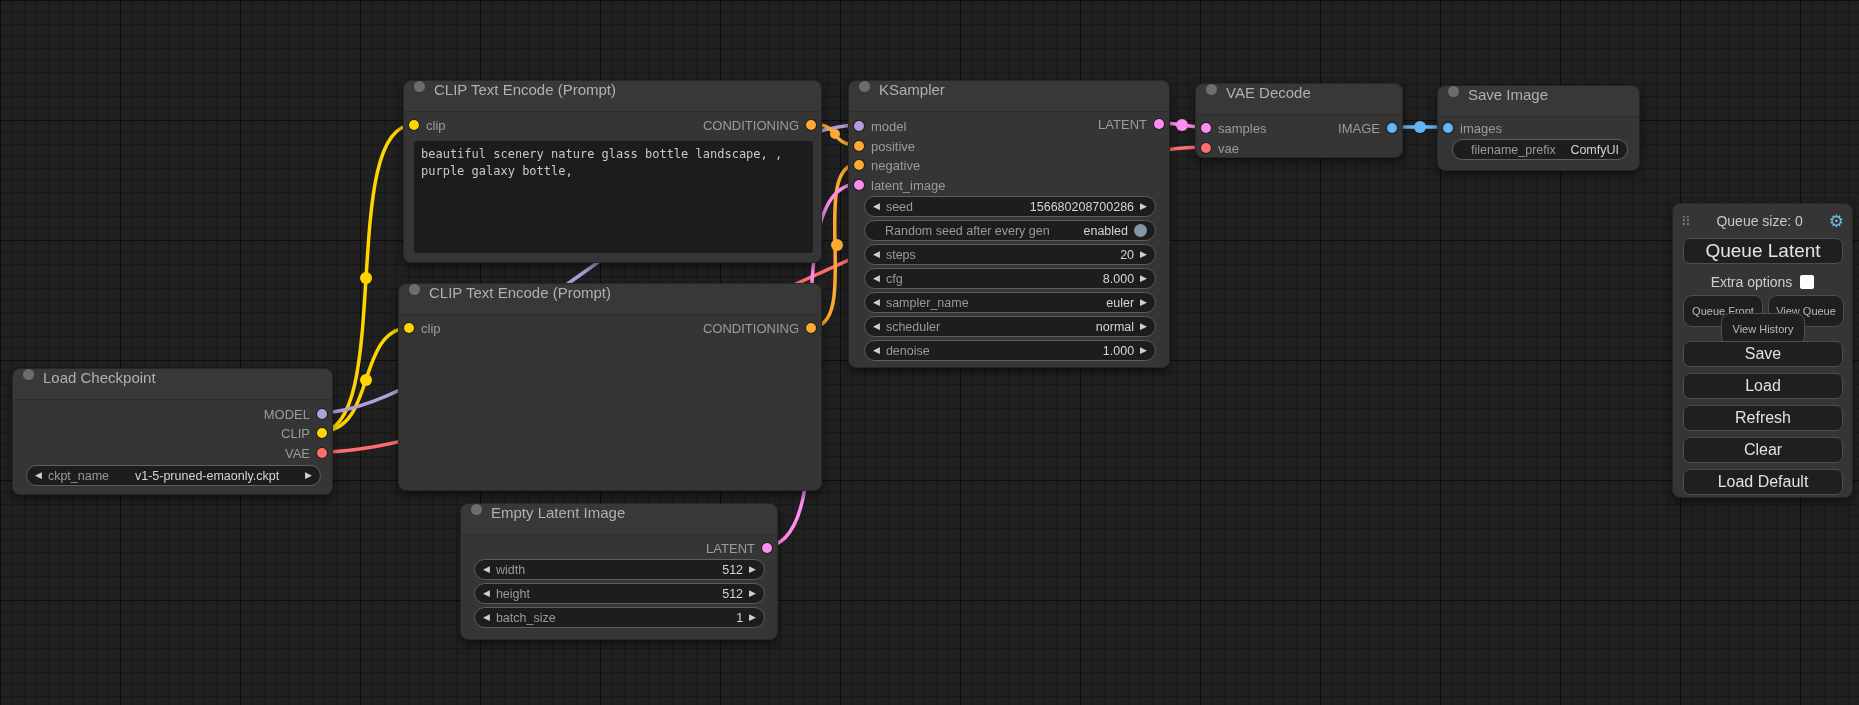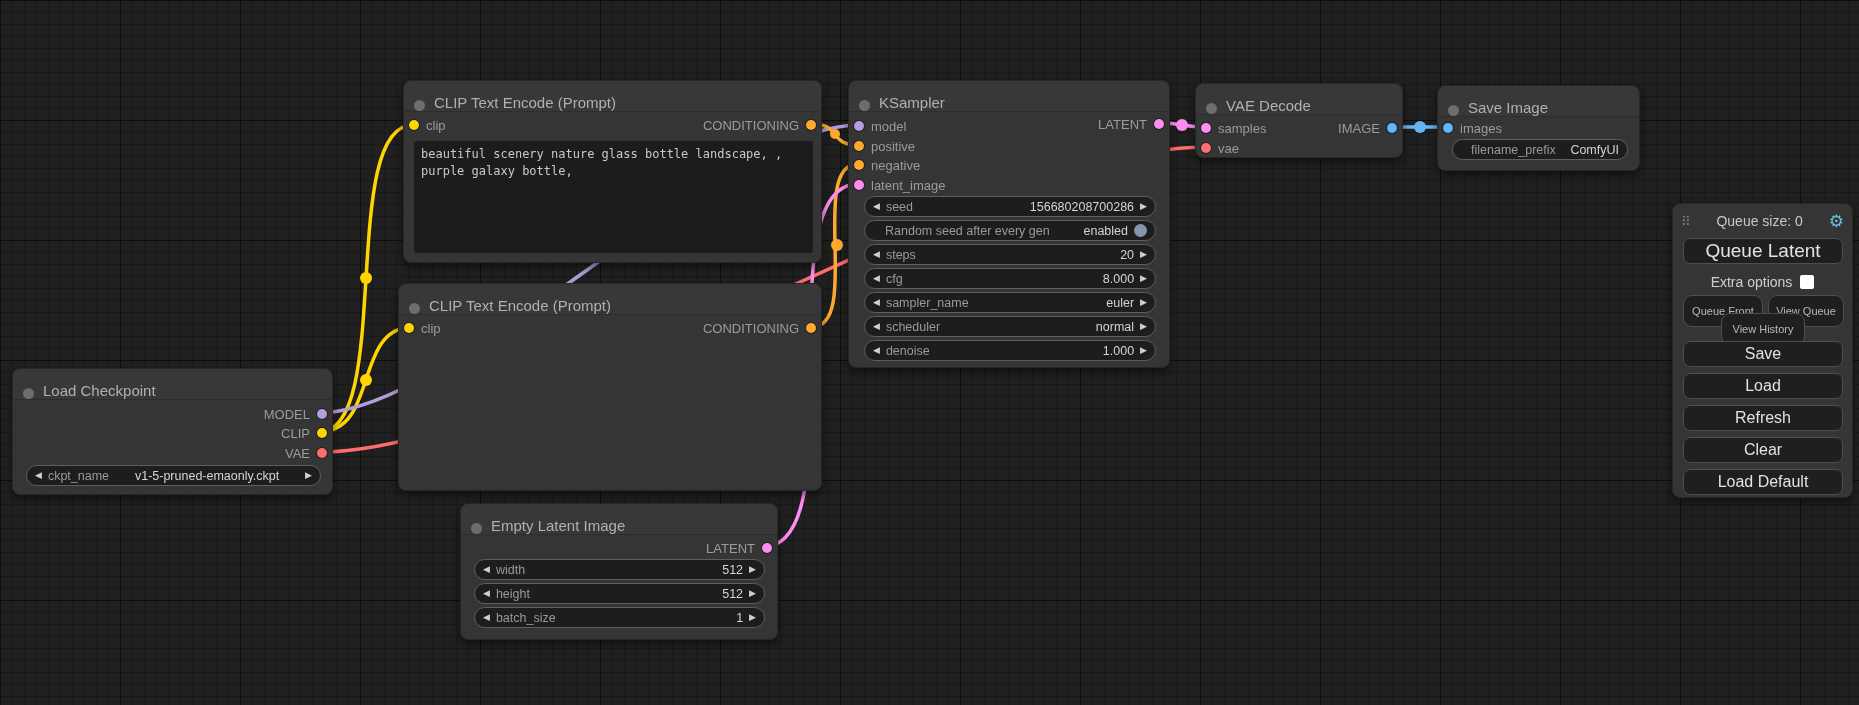"CLIP Text Encode (Prompt)" .node-title { align-items: flex-end -> flex-start }
